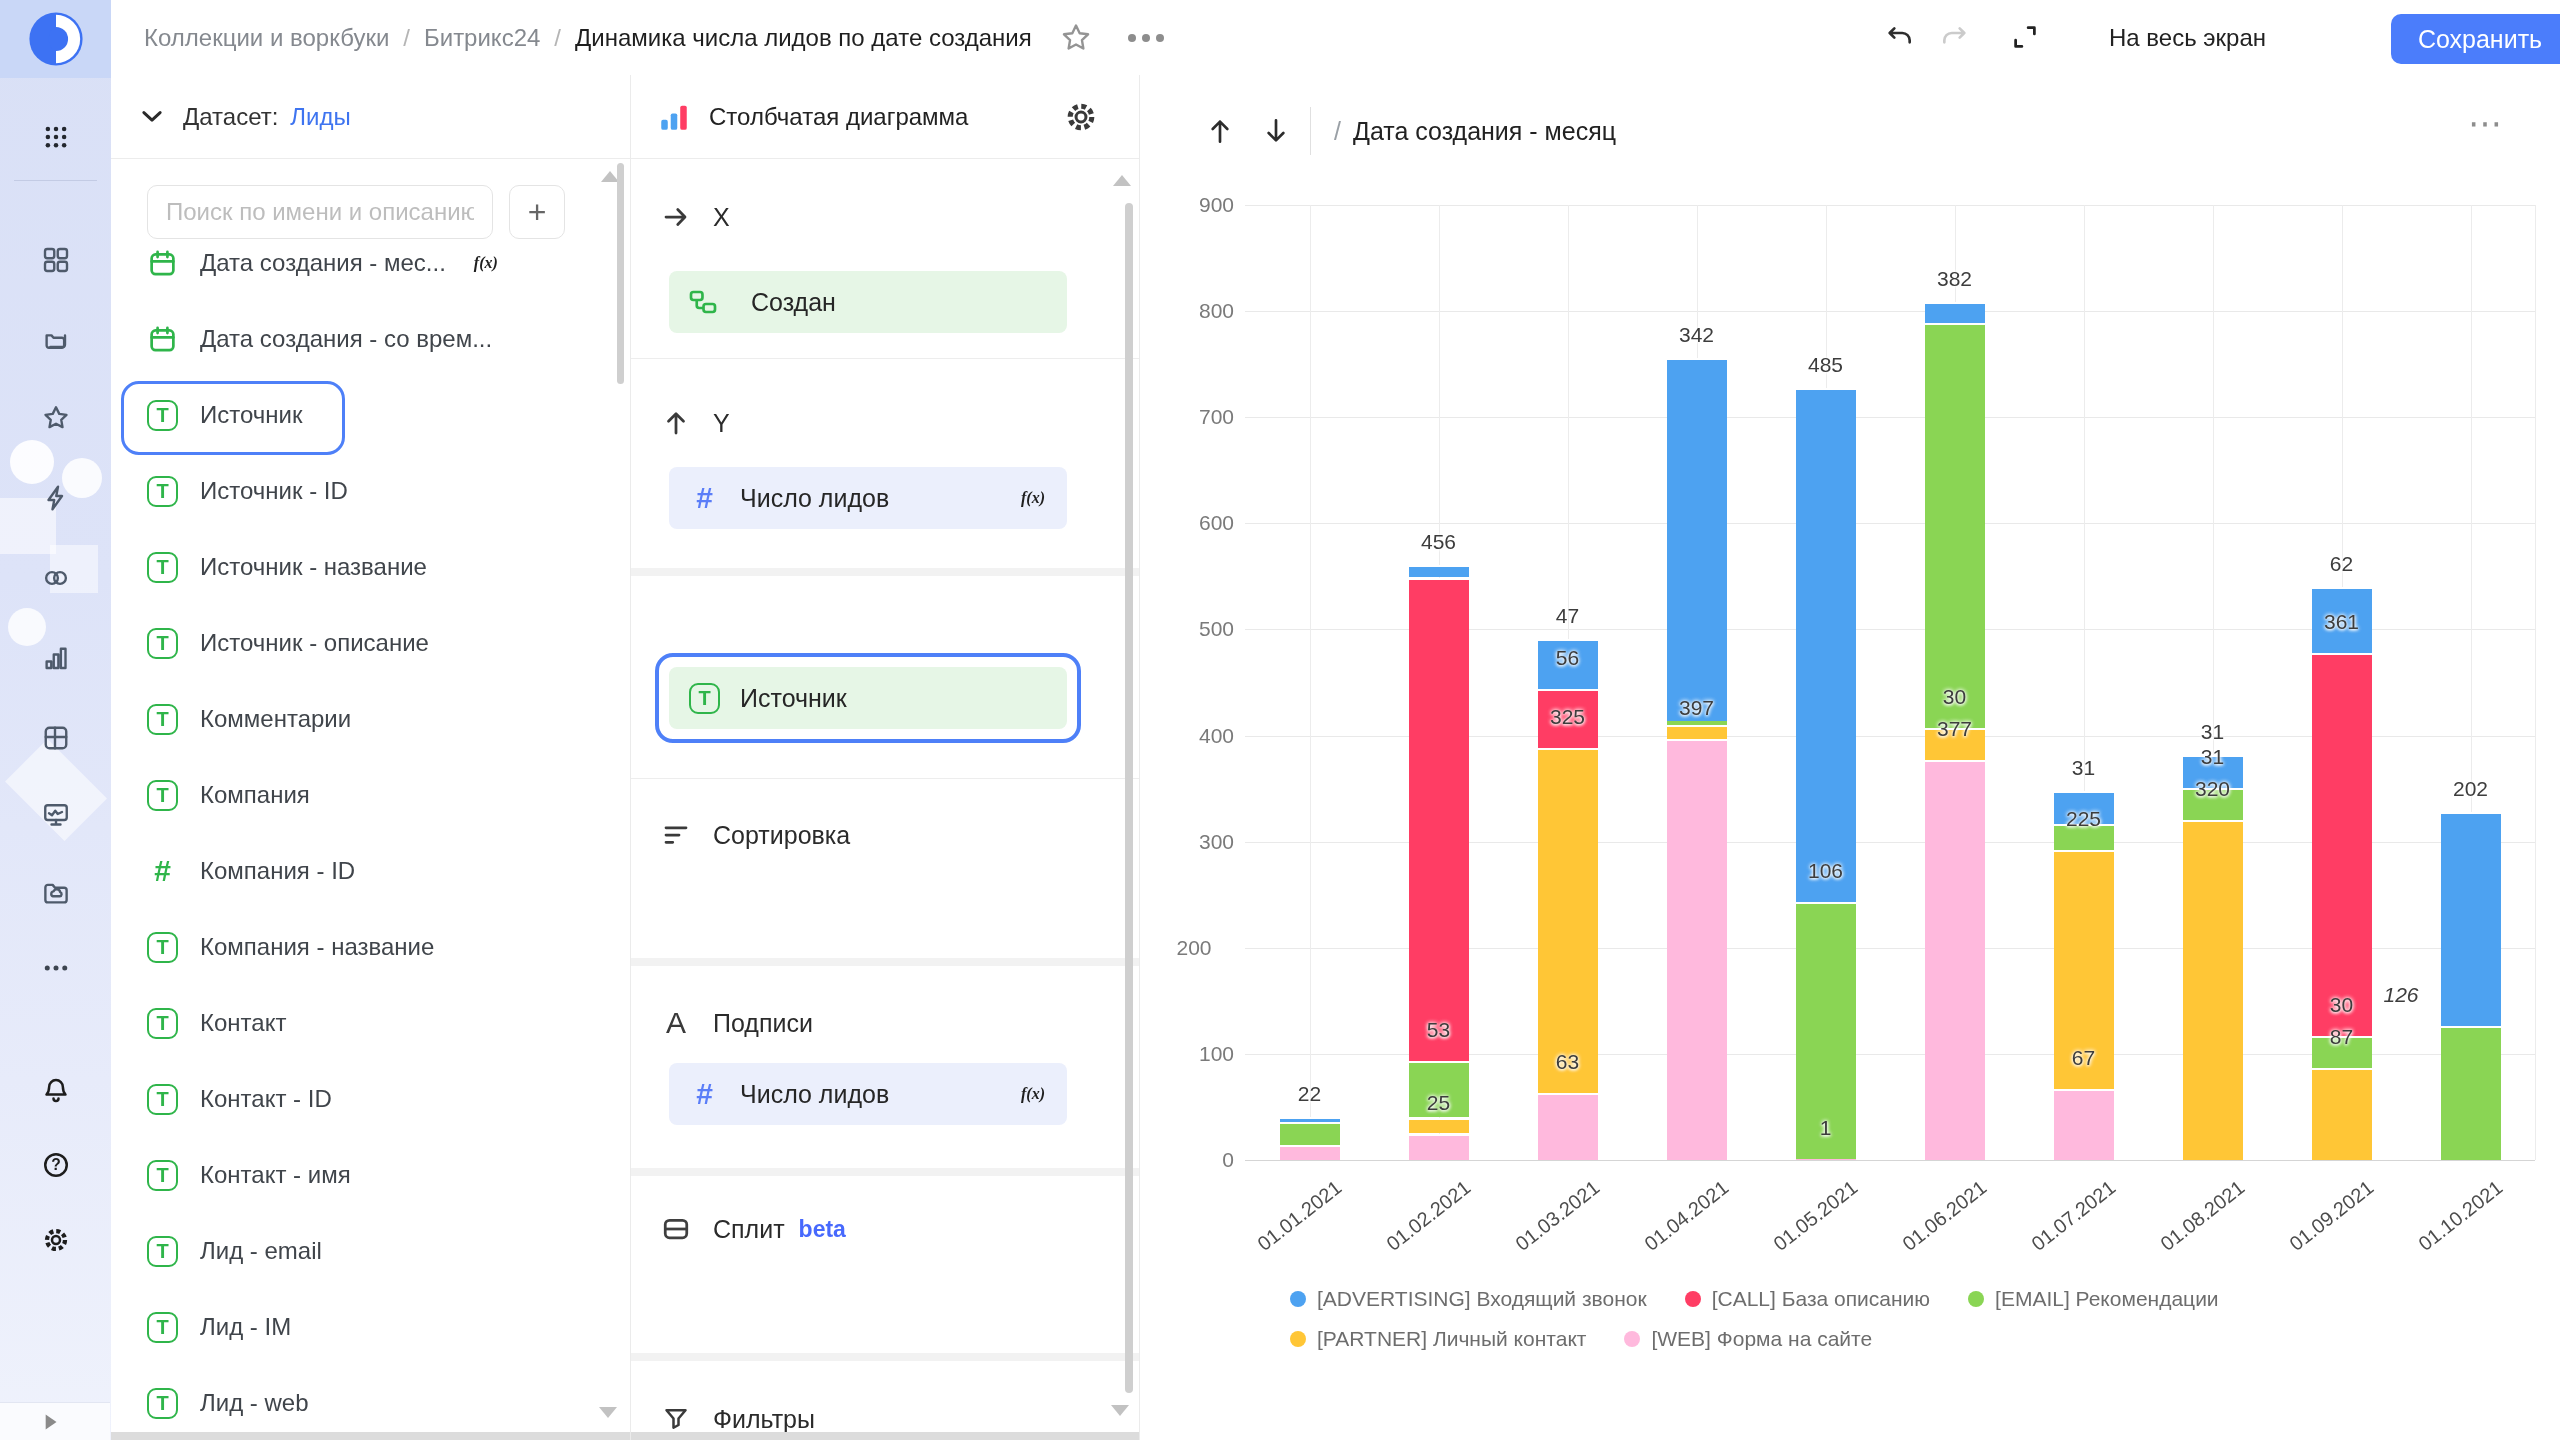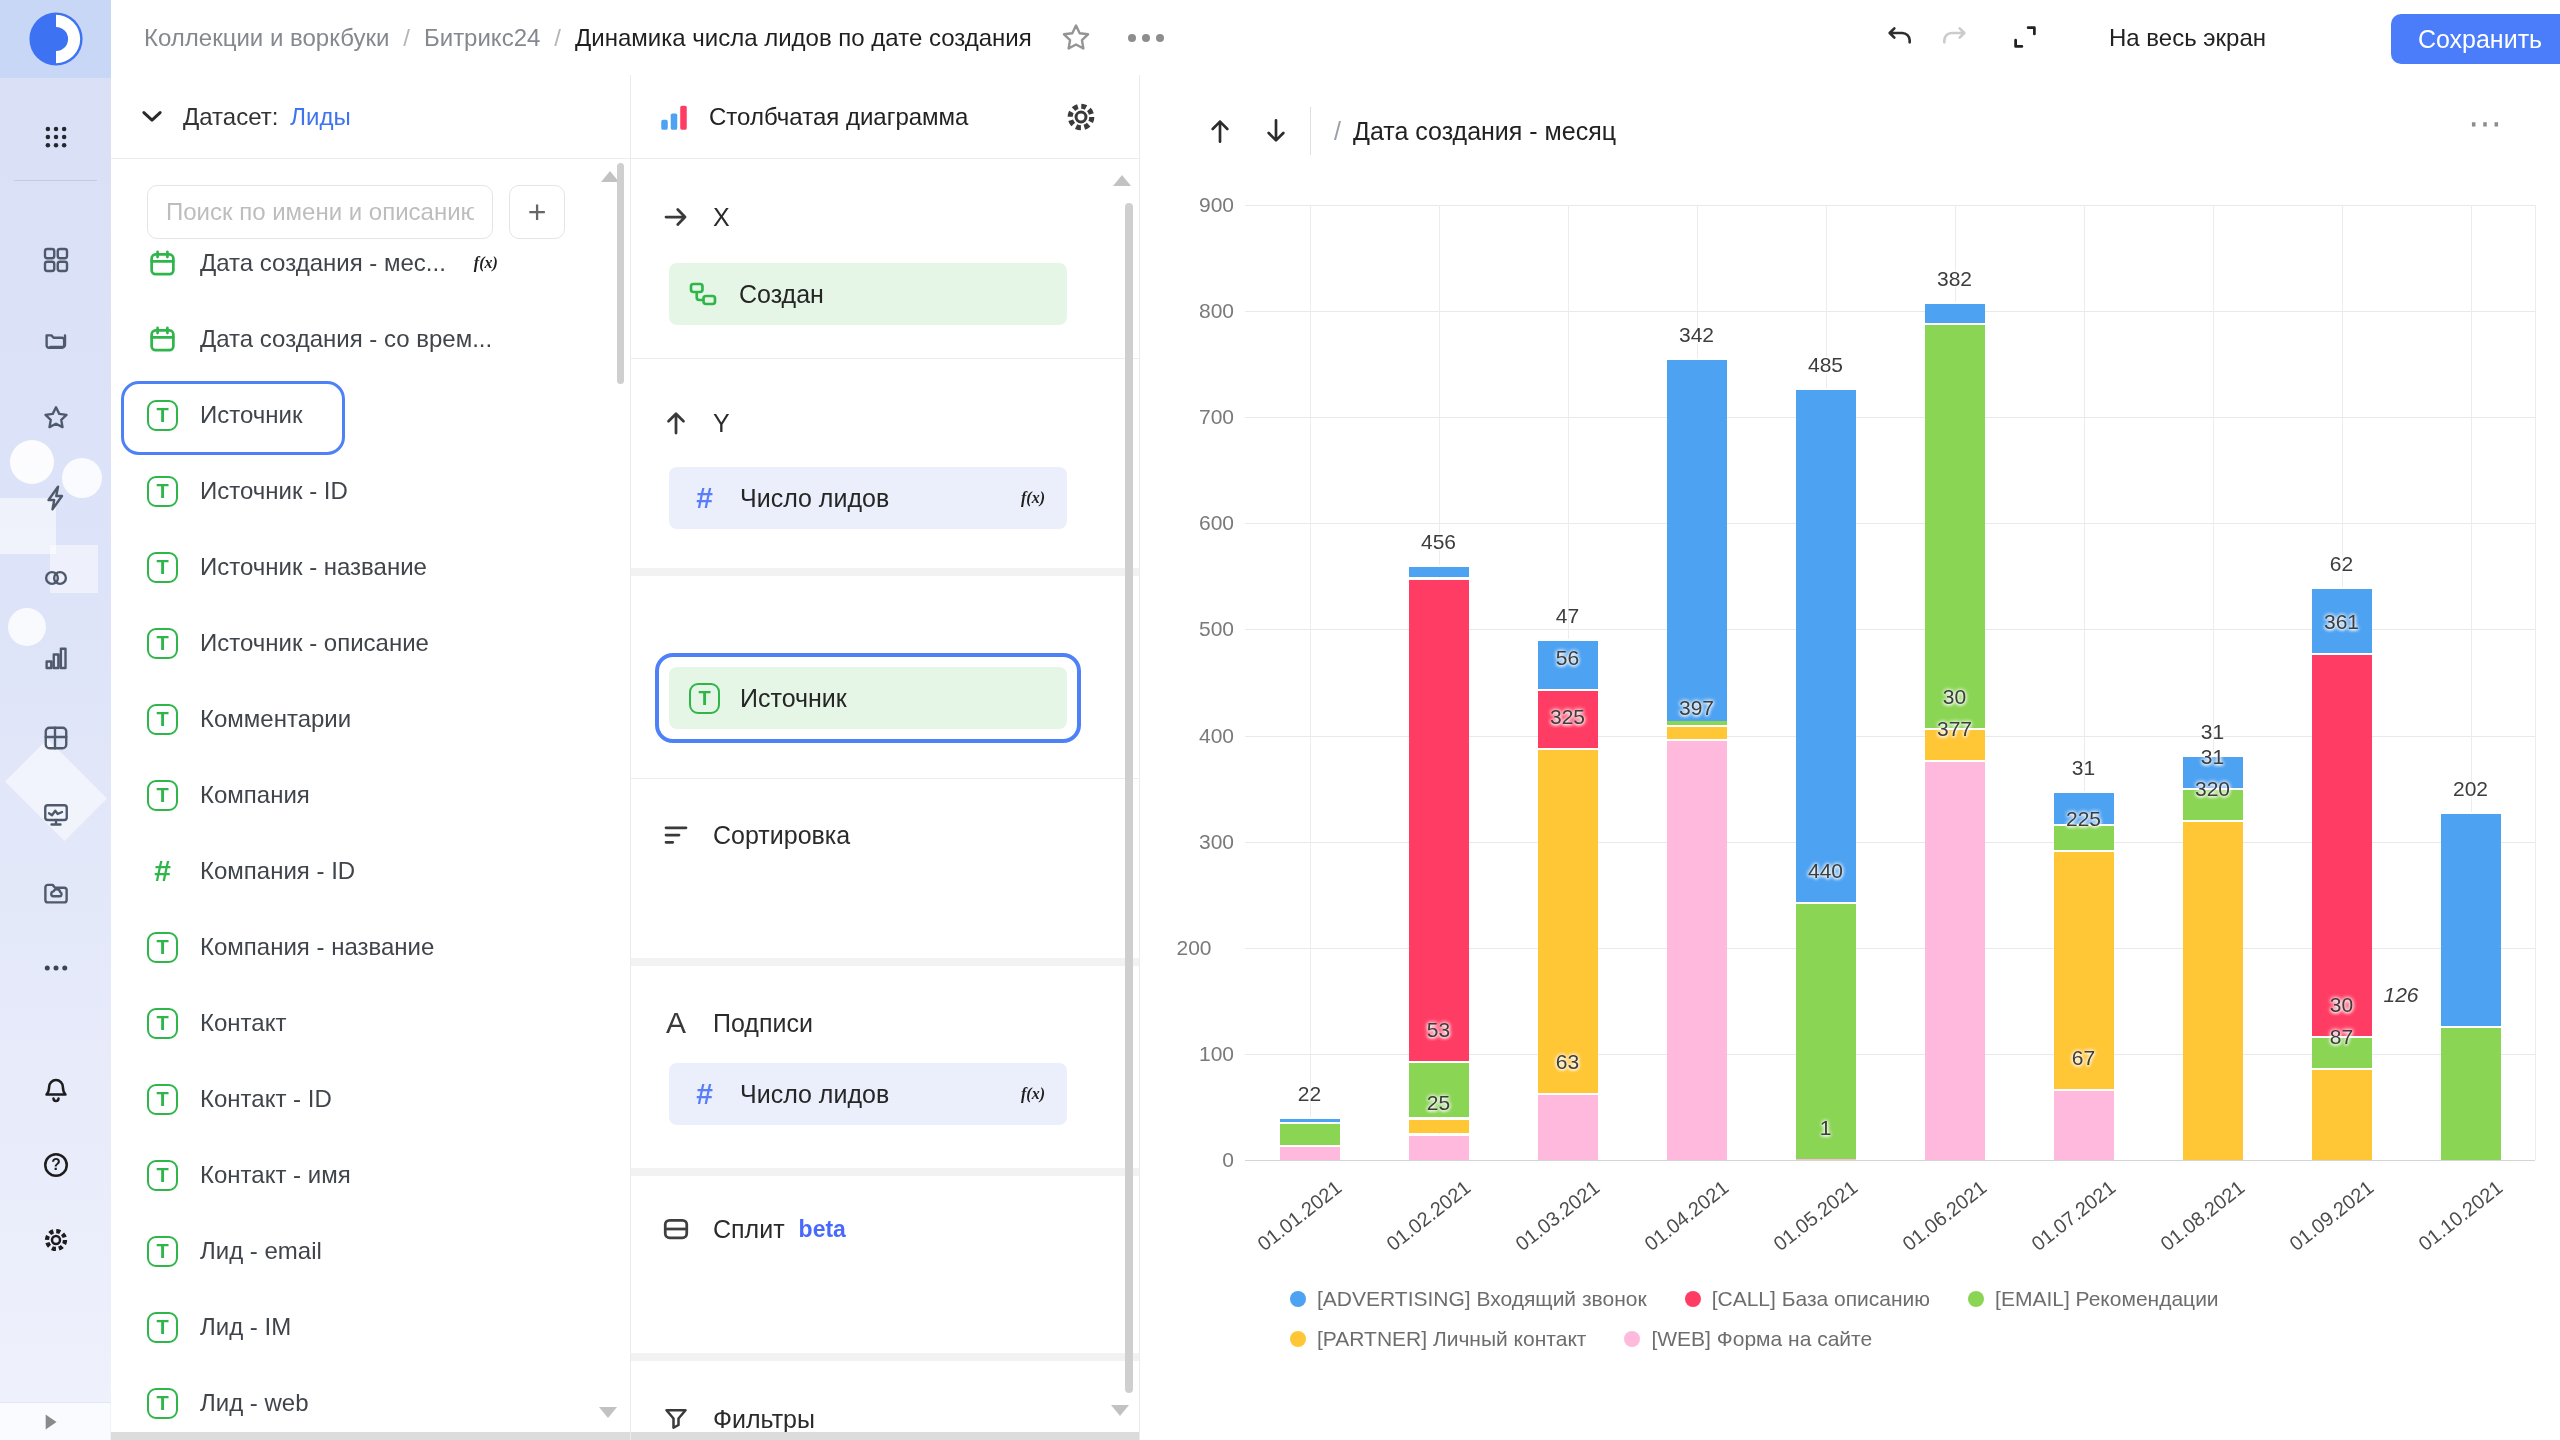"Создан" div.pill { gap: none -> 12px; top: 188px -> 196px }
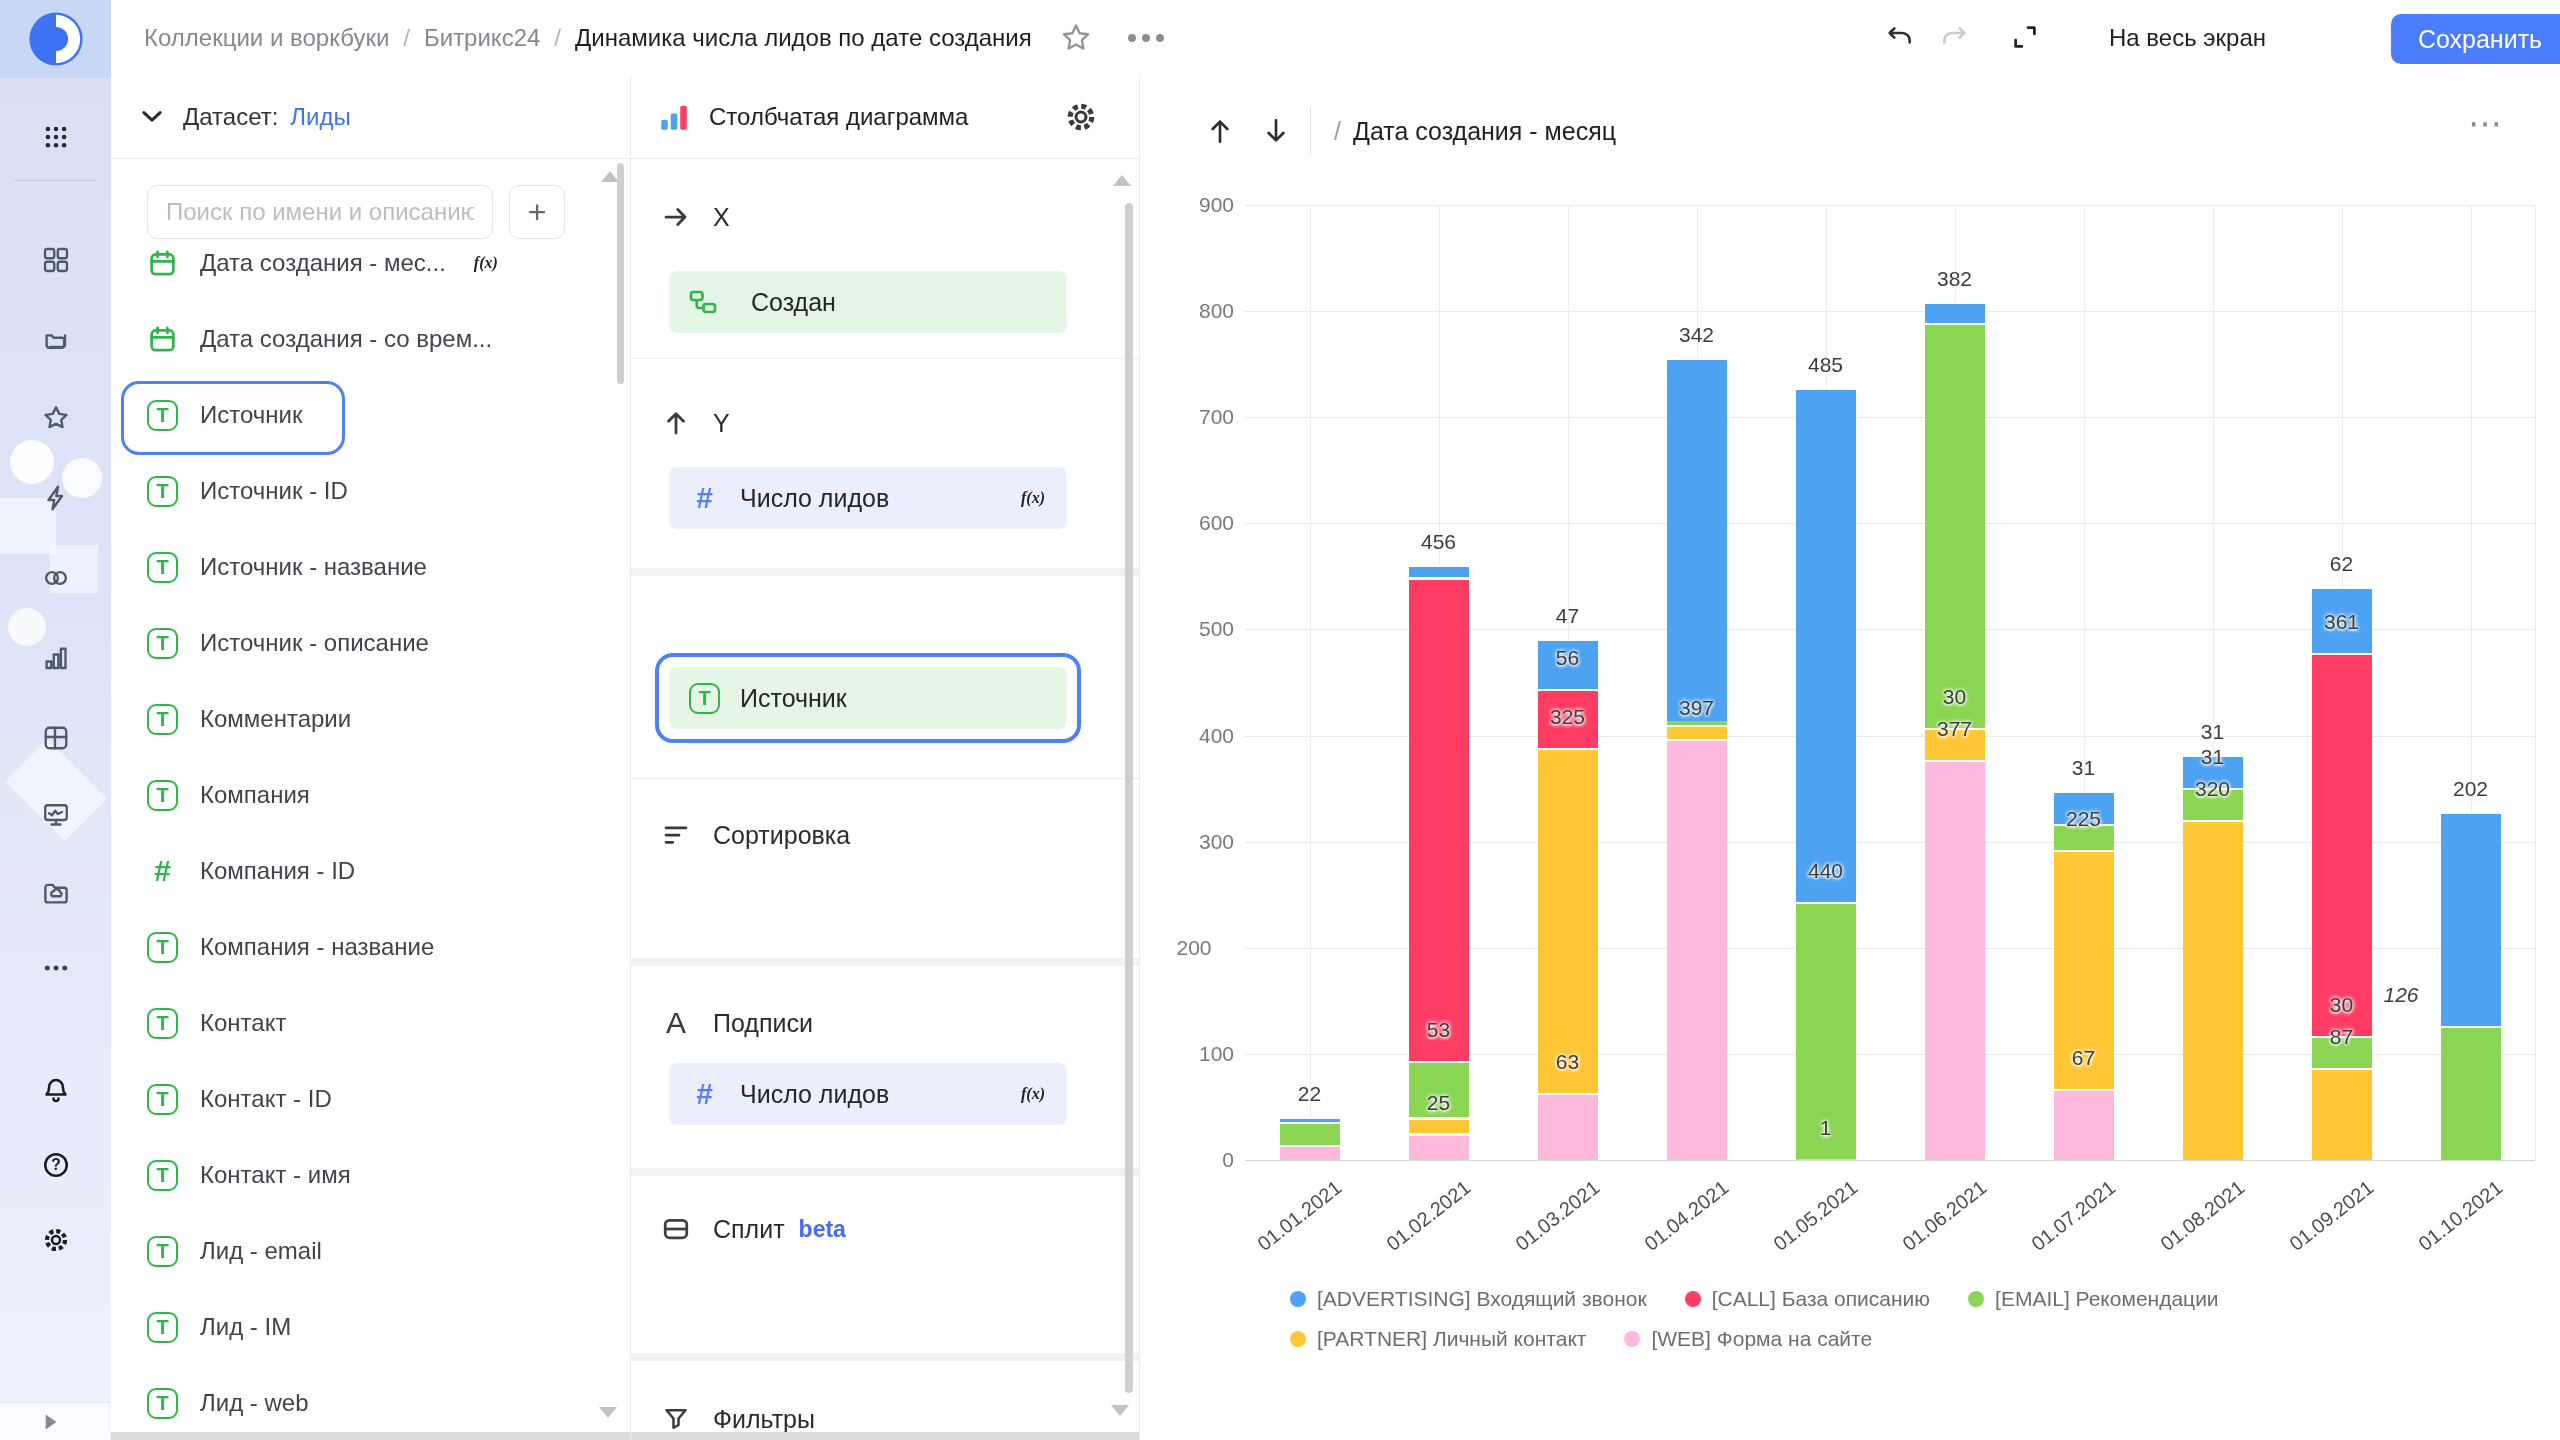"440" div.bar-label { text: 440 -> 106 }
